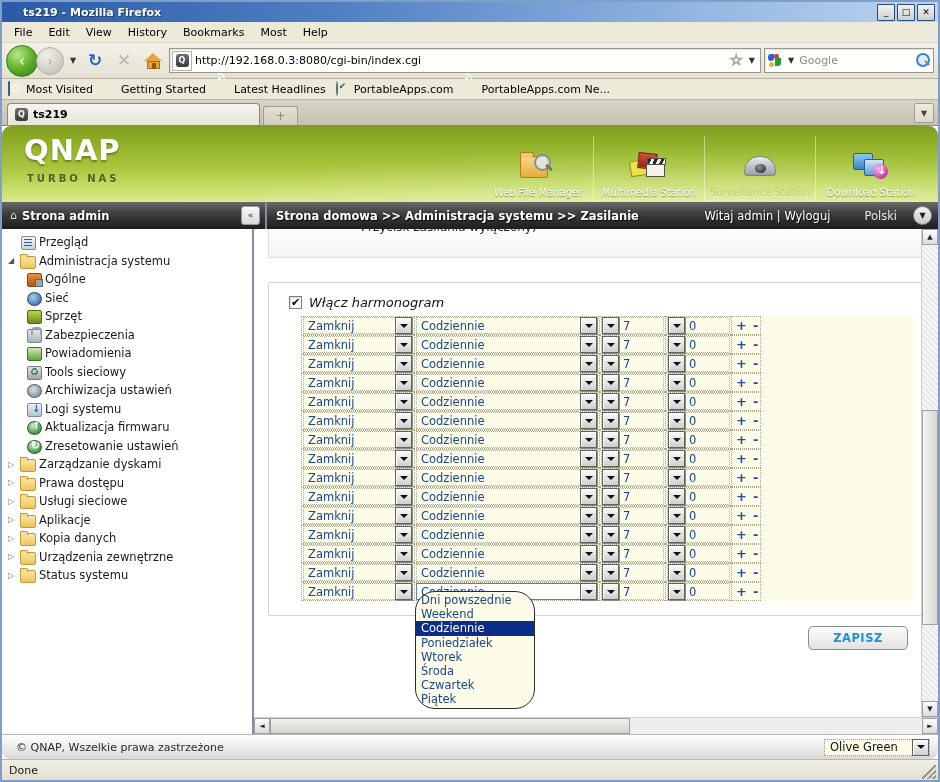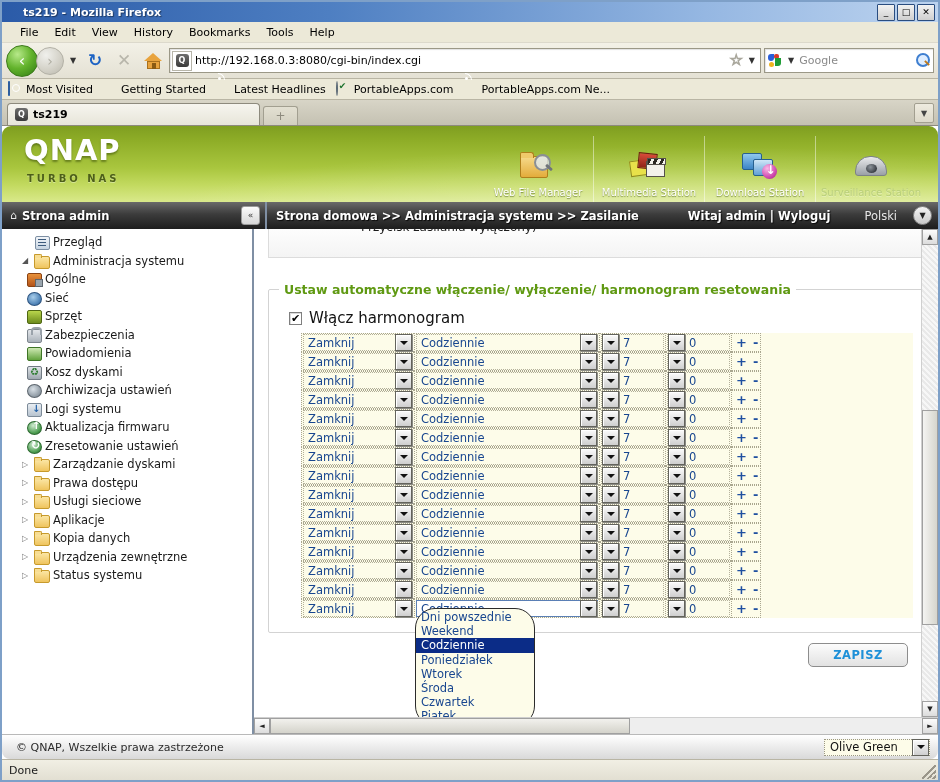"File" .menubar { padding-left: 10px -> 4px }
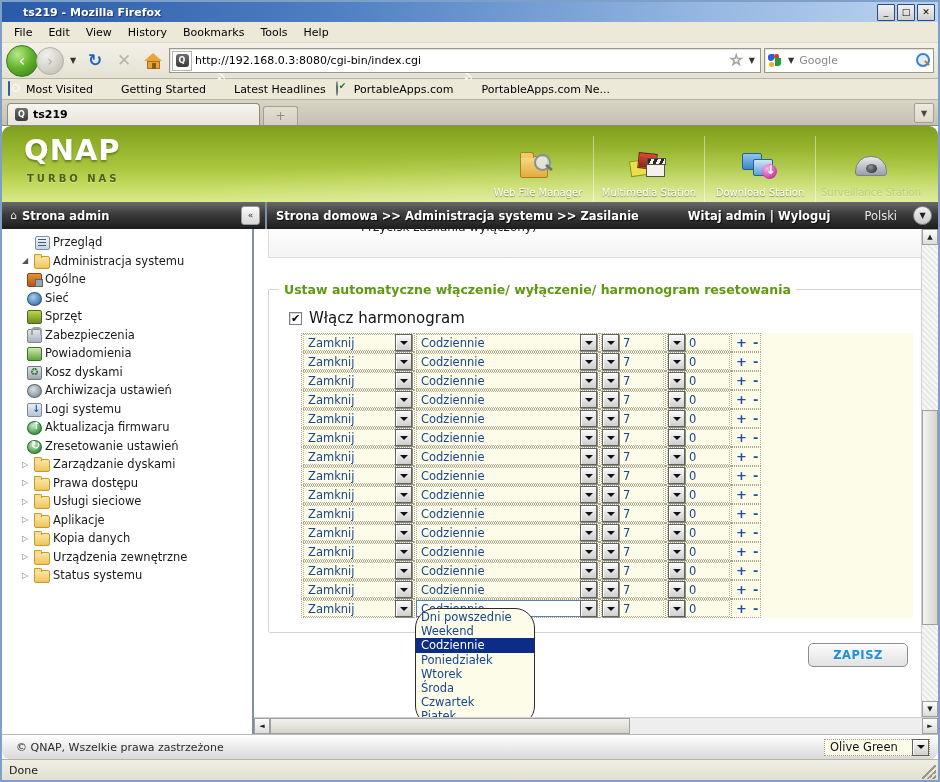"Tools" span.mi { text: Tools -> Most }
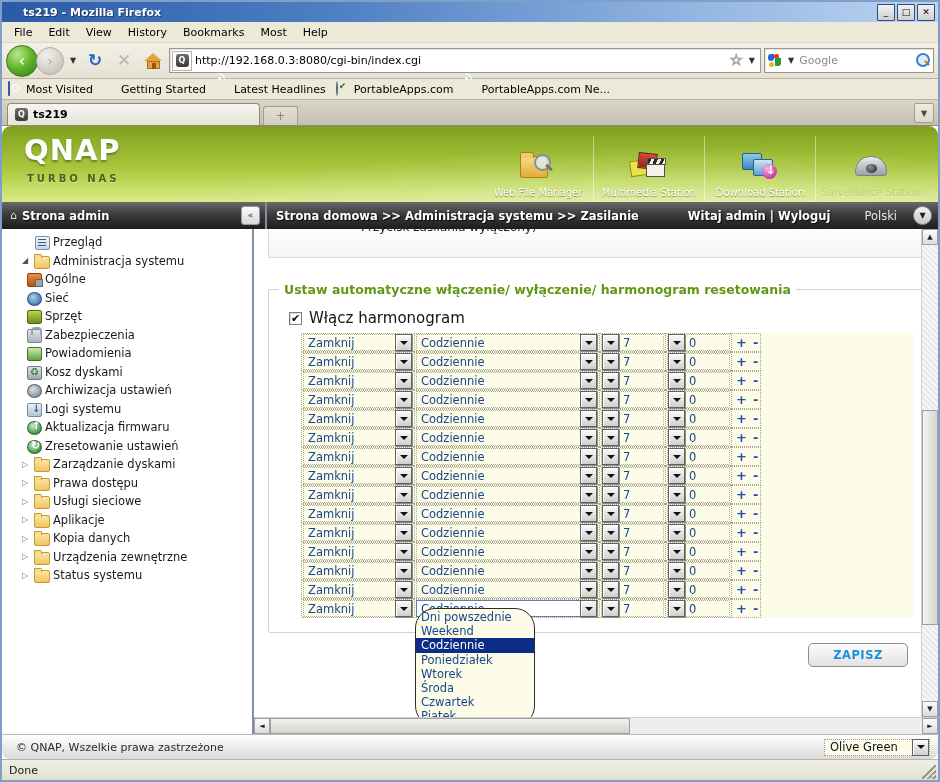"Download Station" div.station { order: before "Surveillance Station" -> after "Surveillance Station" }
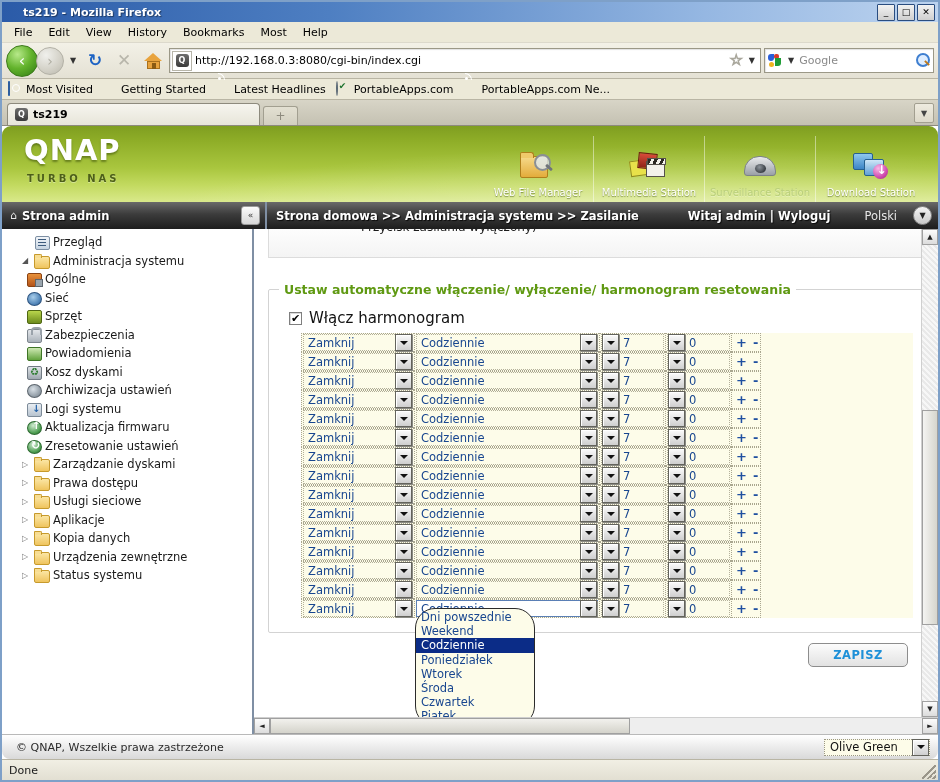"Witaj admin | Wyloguj" .welcome { font-weight: bold -> normal }
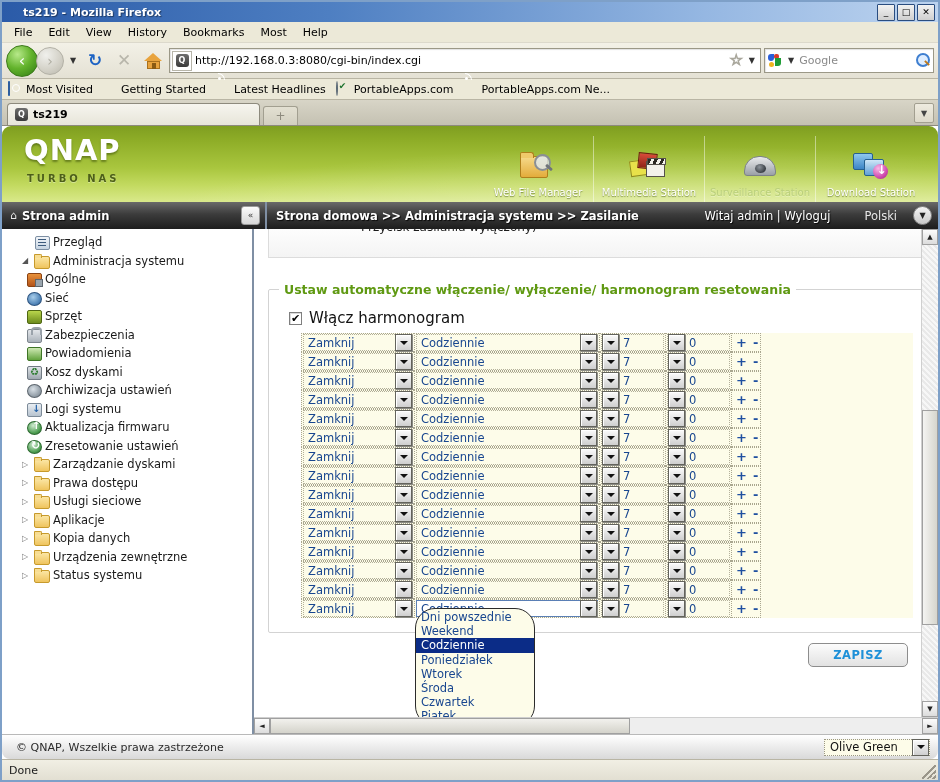"Przegląd" .tree-item { padding-left: 18px -> 4px }
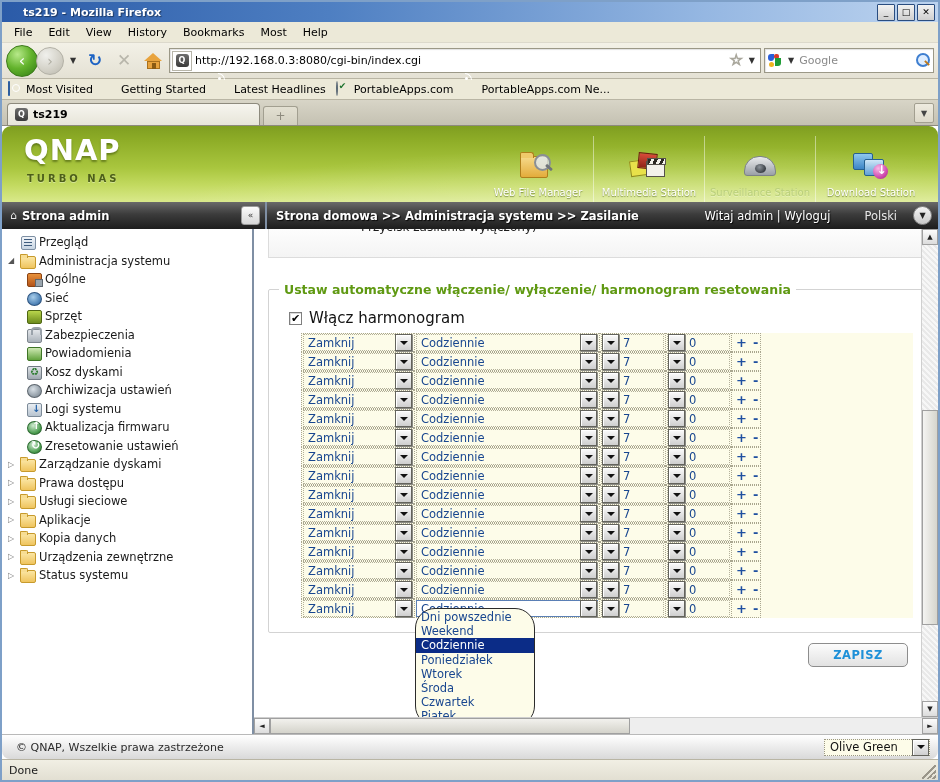"Ustaw automatyczne włączenie/" legend { html: <legend>Ustaw automatyczne włączenie/ wyłączenie/ harmonogram resetowania</legend> -> none }
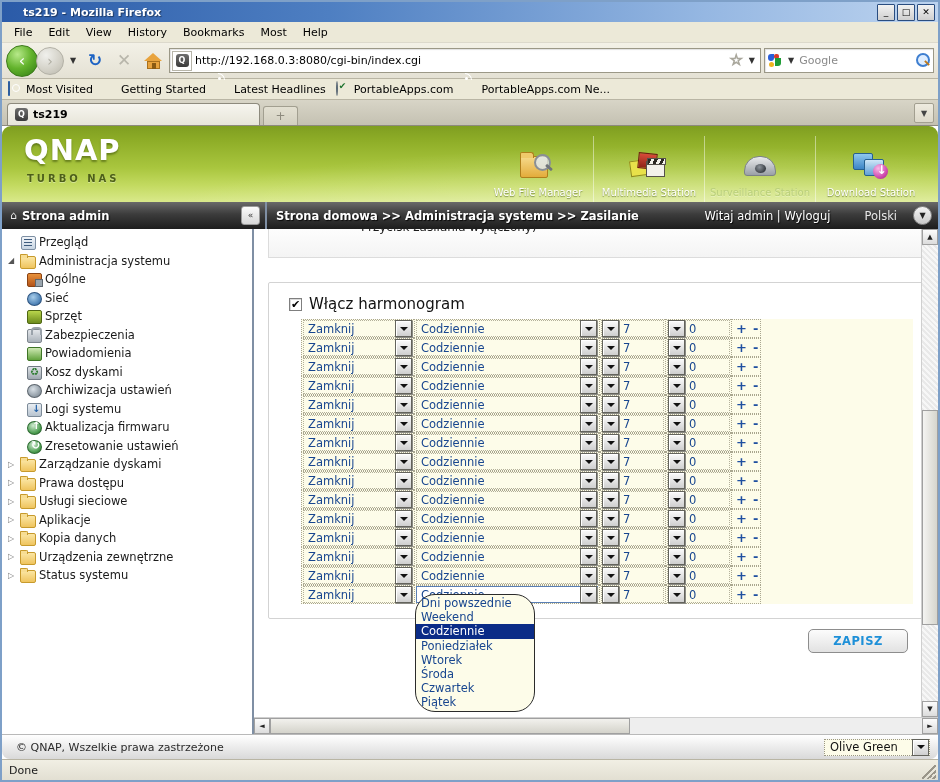"Włącz harmonogram" .chklabel { font-size: 15px -> 13px; font-style: none -> italic }
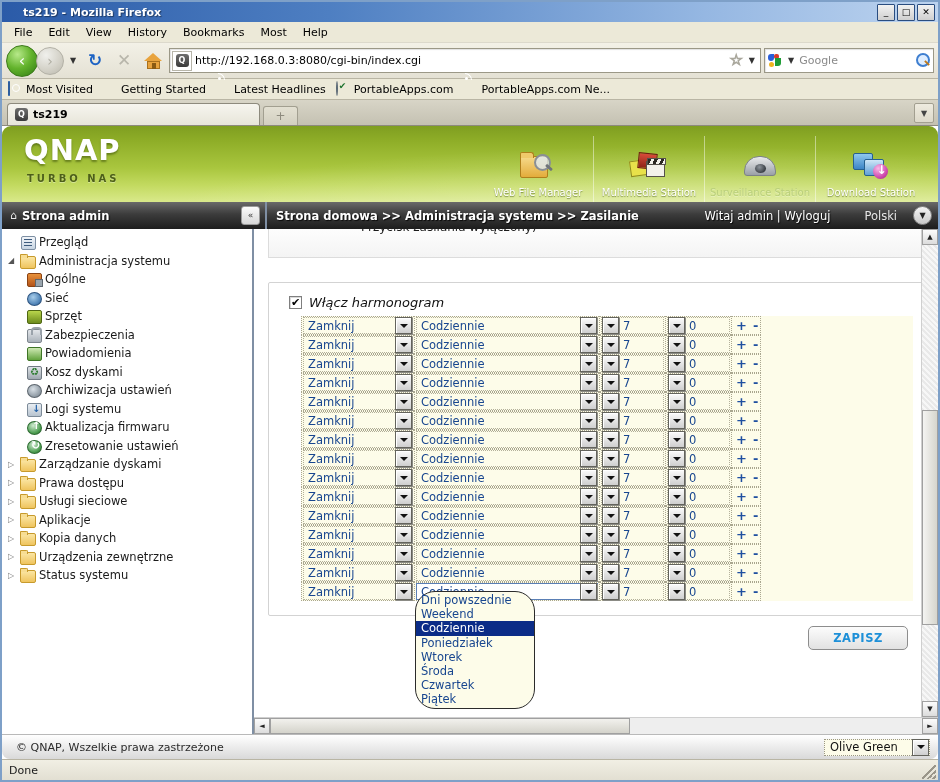"Kosz dyskami" span { text: Kosz dyskami -> Tools sieciowy }
